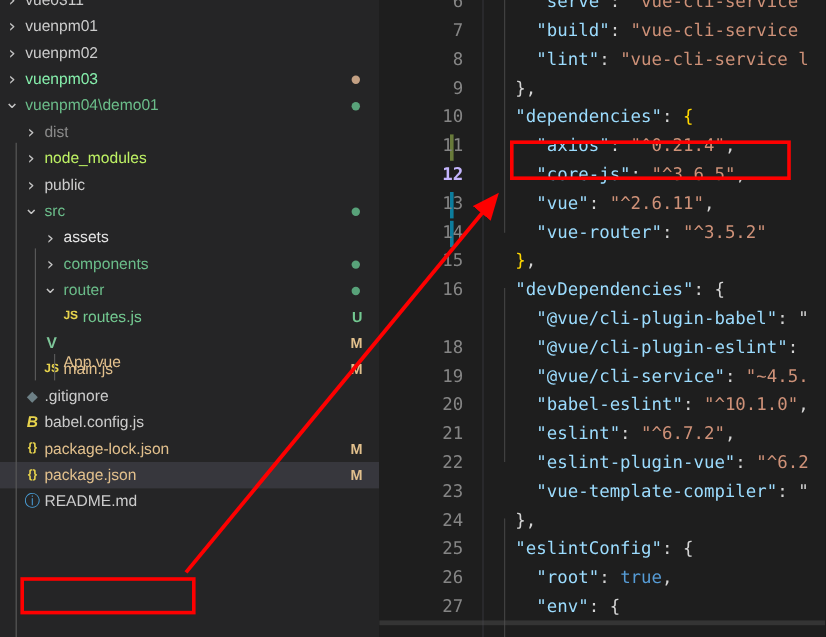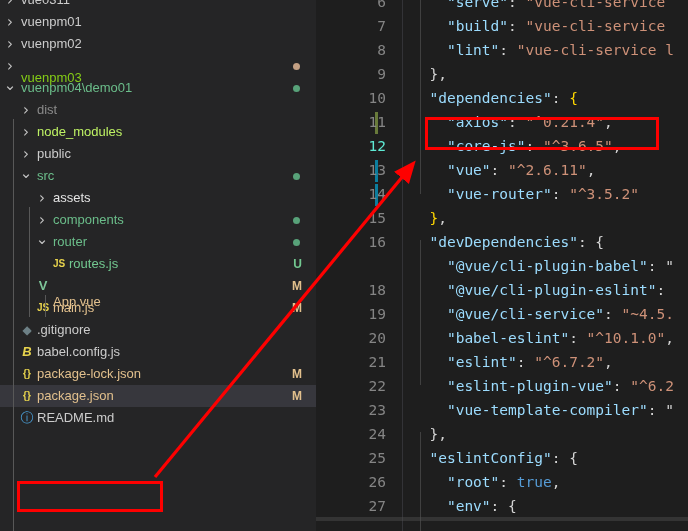"vuenpm03" span.label { color: #84cc16 -> #86efac; margin-top: 12px -> none }
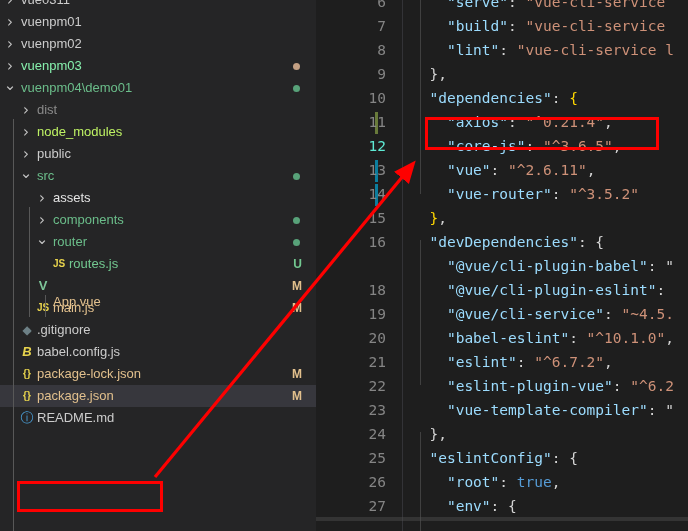"12" .lnum.cur { color: #5eead4 -> #c4b5fd; font-weight: normal -> bold }
